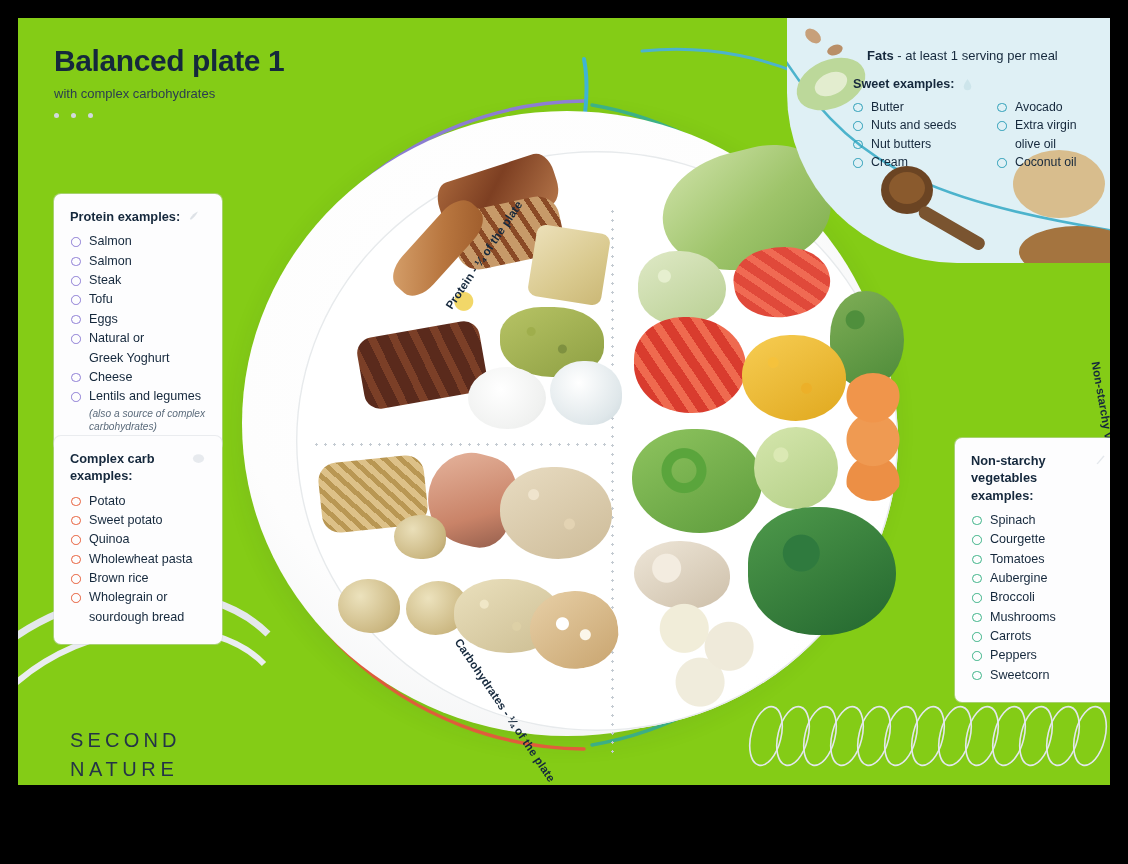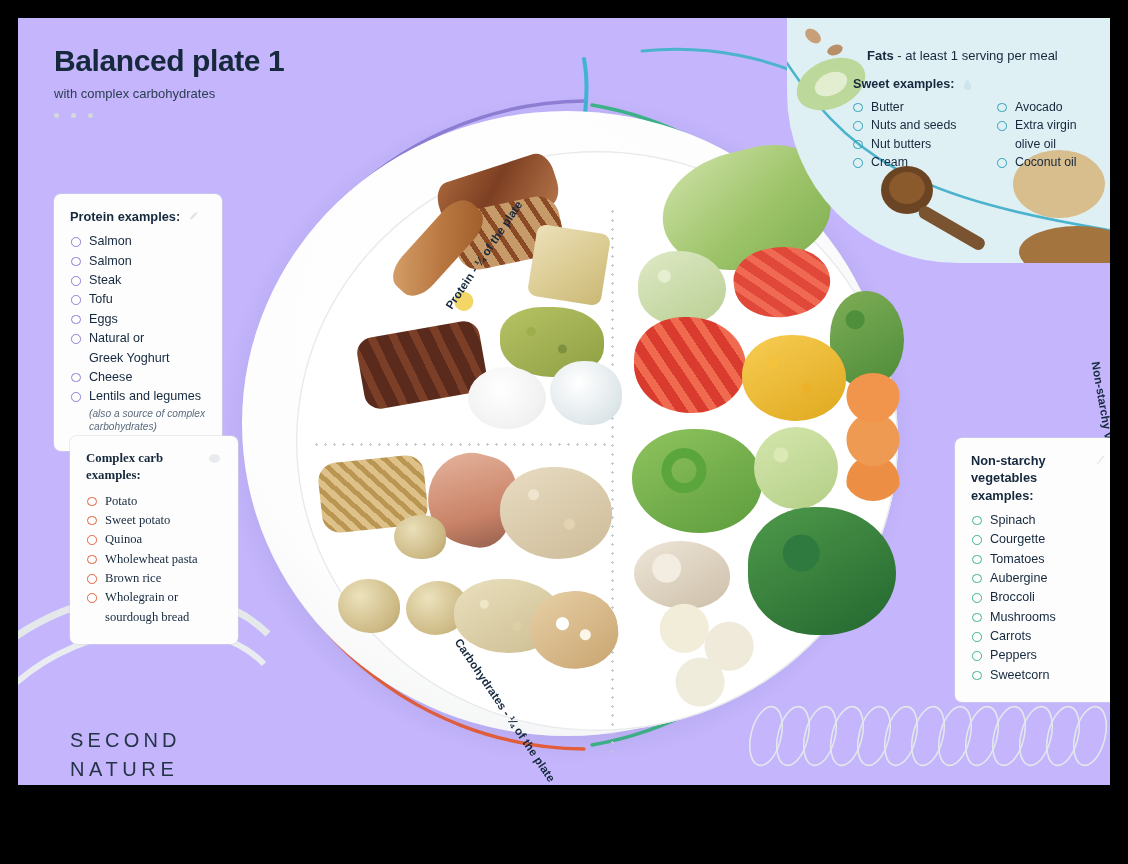"Balanced plate 1" #stage { background: #c4b5fd -> #84cc16 }
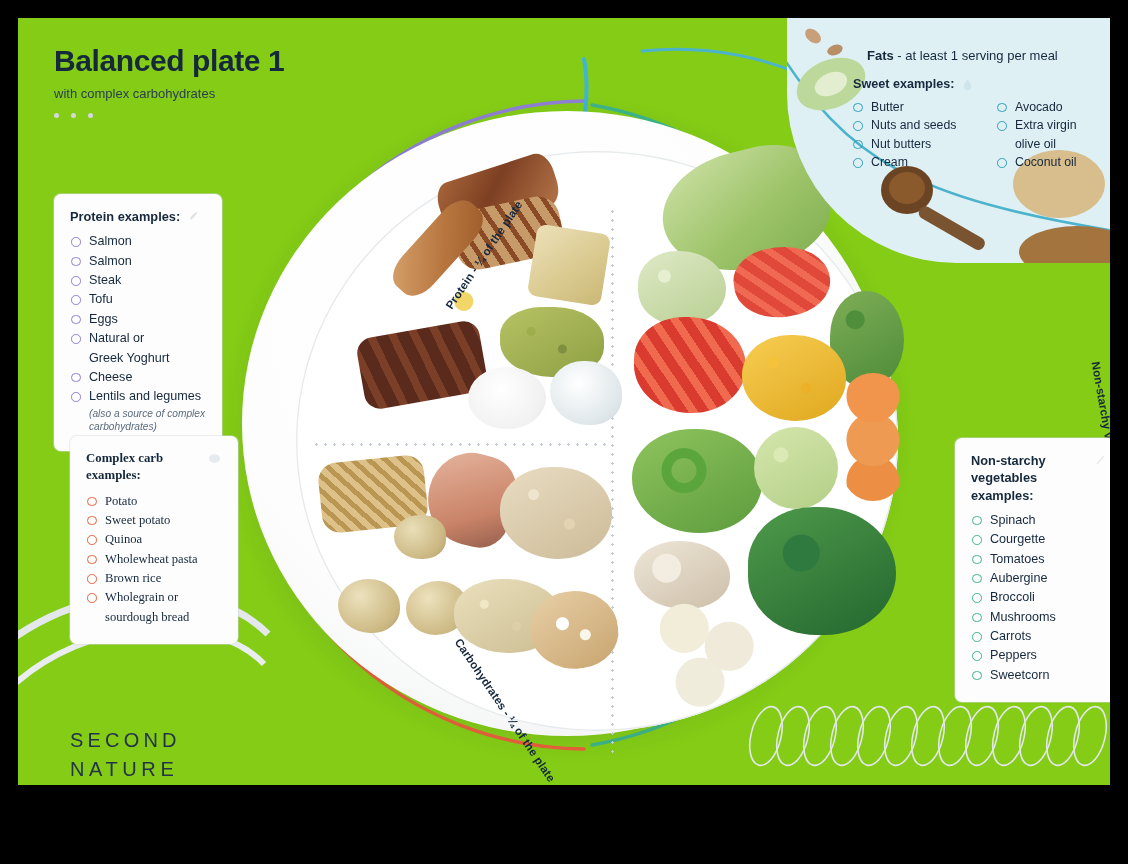"Complex carb examples:" #card-carb { font-family: Liberation Serif, serif -> none; left: 52px -> 36px }
